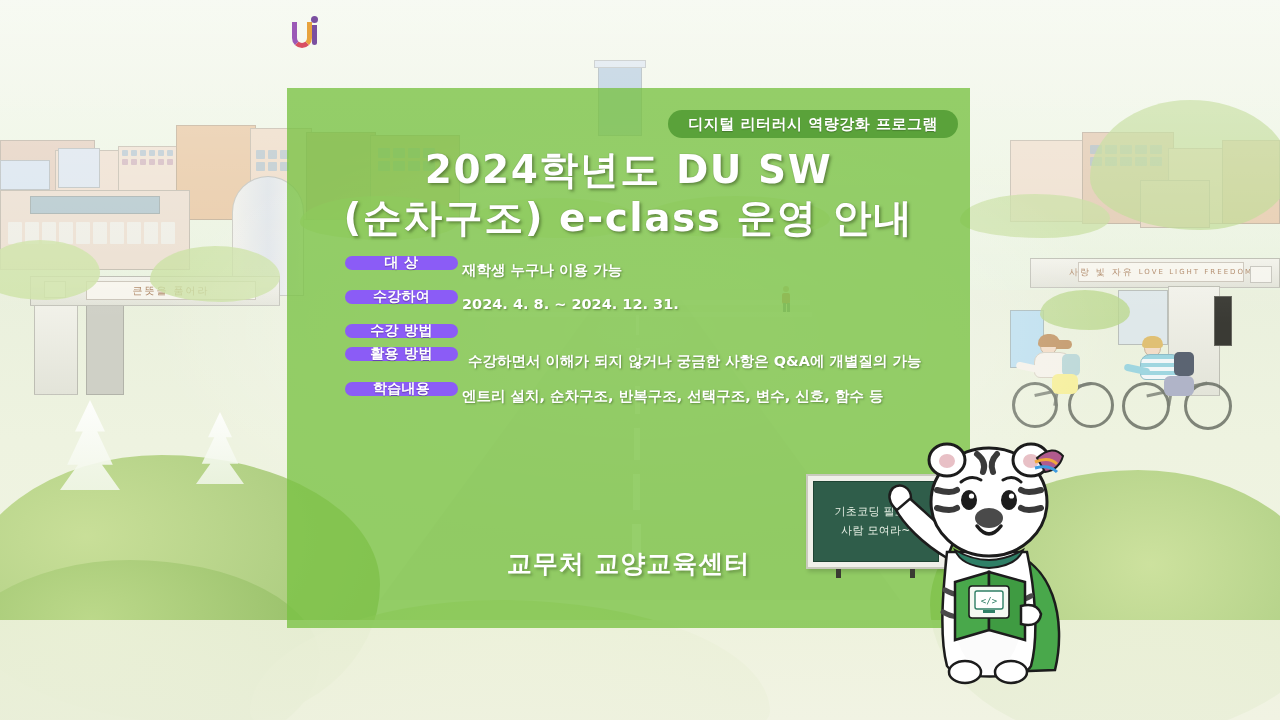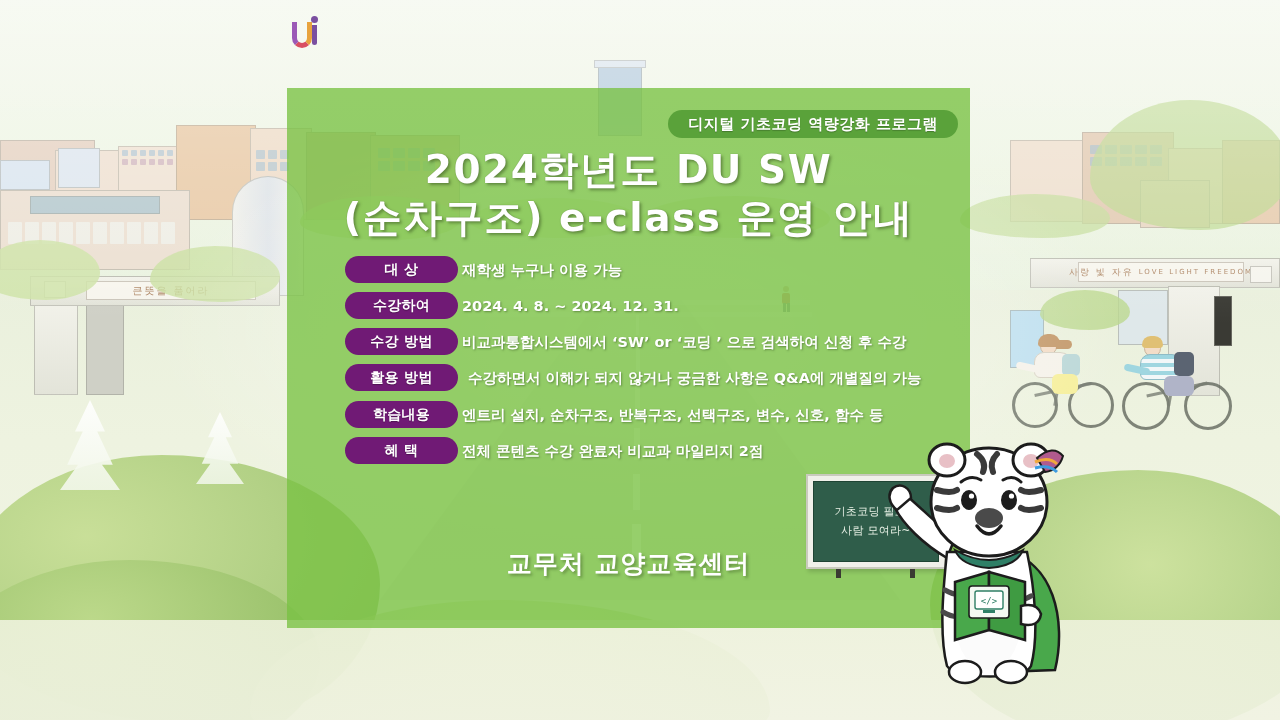"디지털 기초코딩 역량강화 프로그램" span { text: 기초코딩 -> 리터러시 }
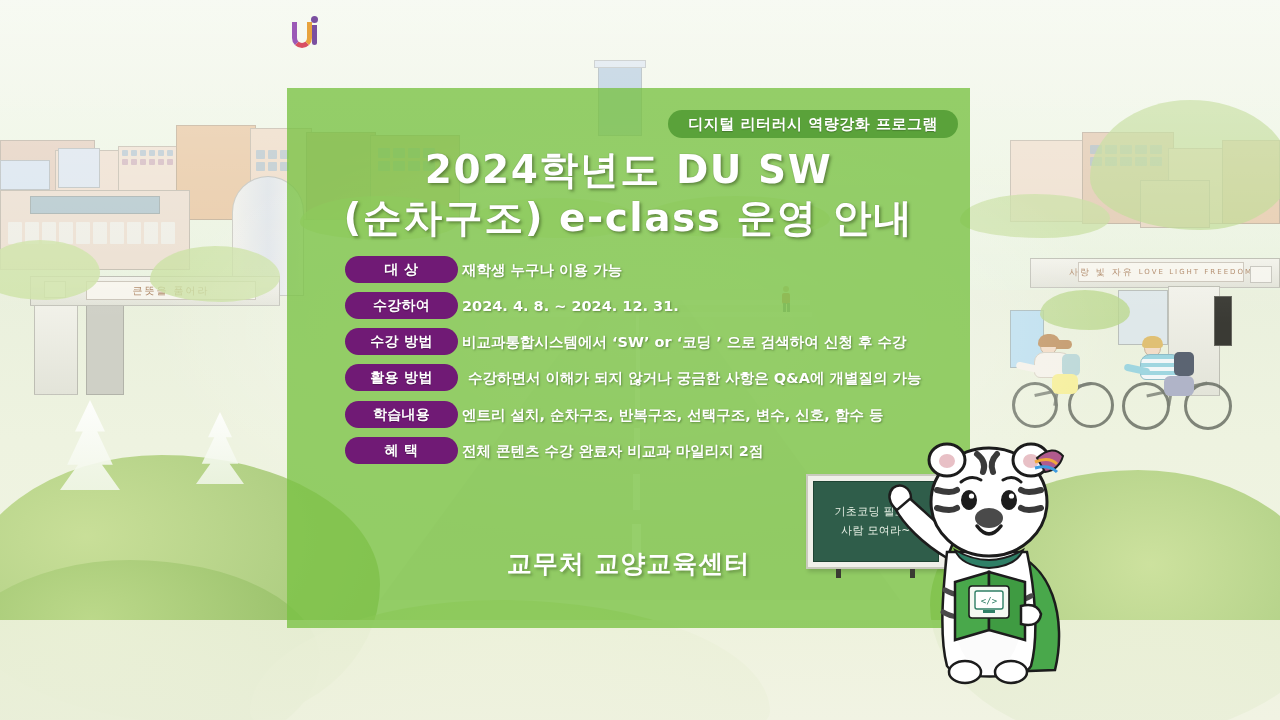"대 상" .pill { background: #701a75 -> #8b5cf6; height: 27px -> 14px }
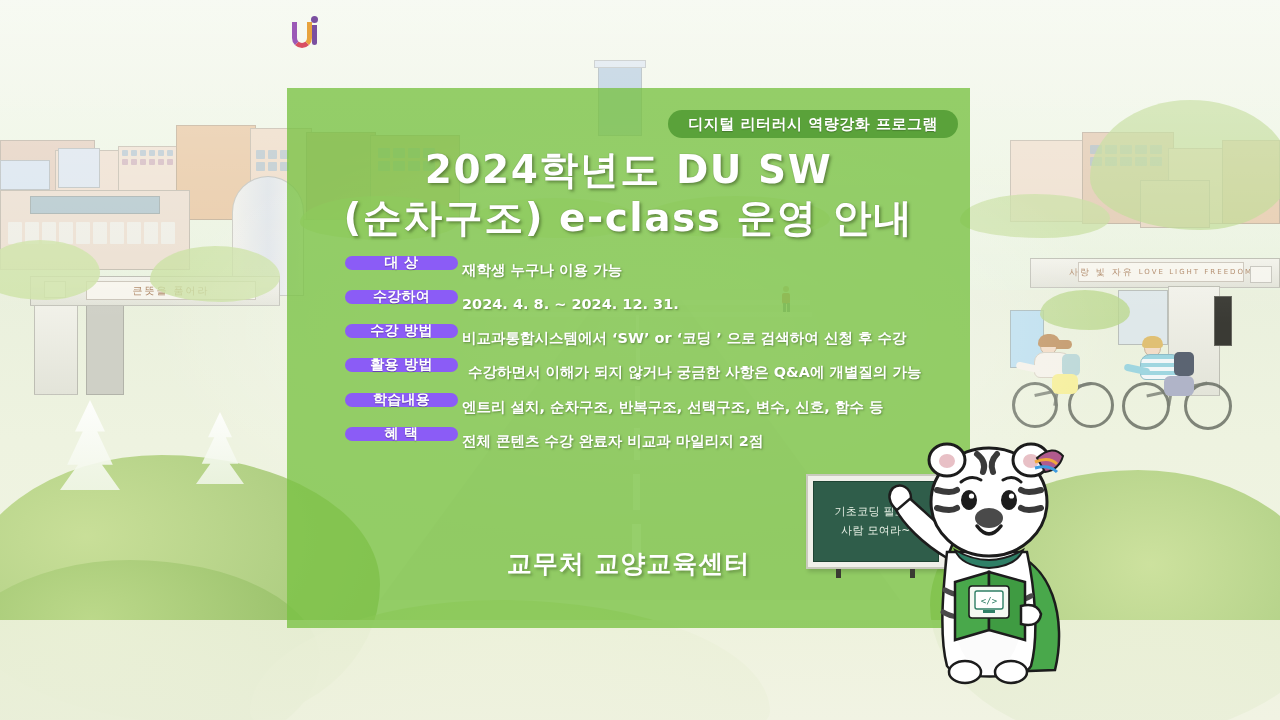"비교과통합시스템에서 ‘SW’ or ‘코딩 ’" div.val { html: <div> <span>비교과통합시스템에서 ‘SW’ or ‘코딩 ’ 으로 검색하여 신청 후 수강</span> </div> -> none }
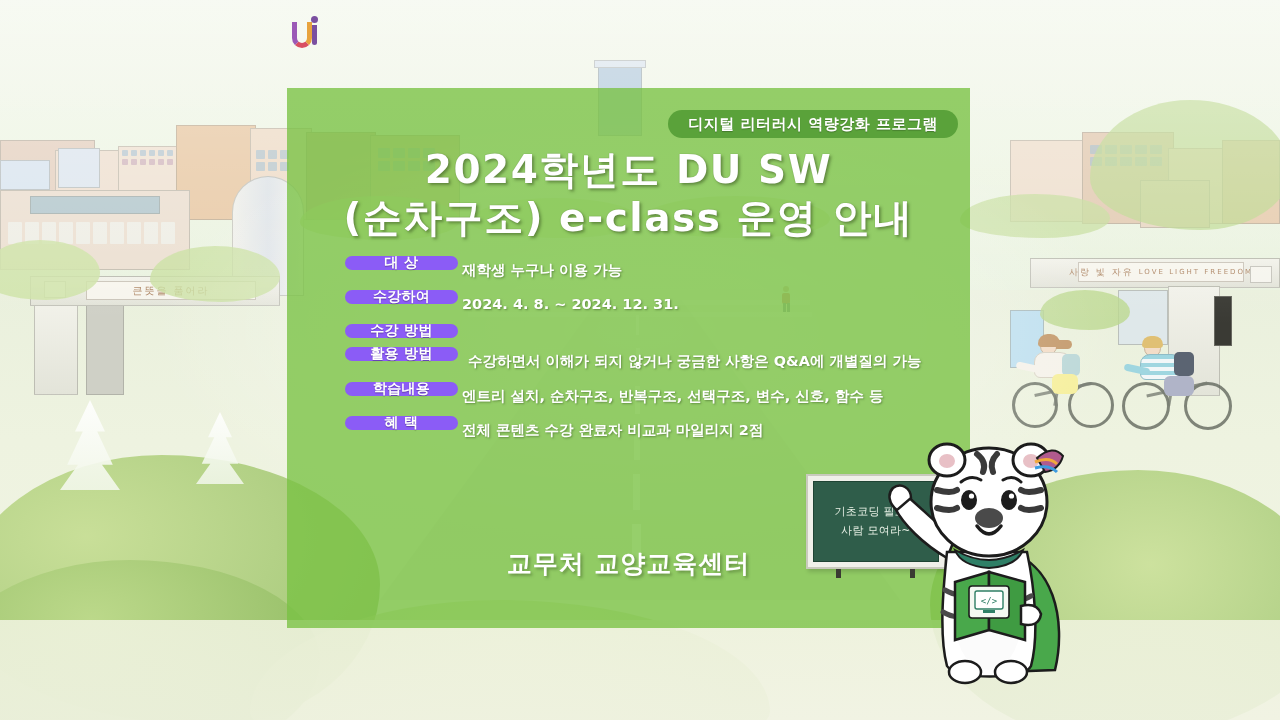"혜 택" div.row { html: <div> <div>혜 택</div> <div> <span>전체 콘텐츠 수강 완료자 비교과 마일리지 2점</span> </div> </div> -> none }
